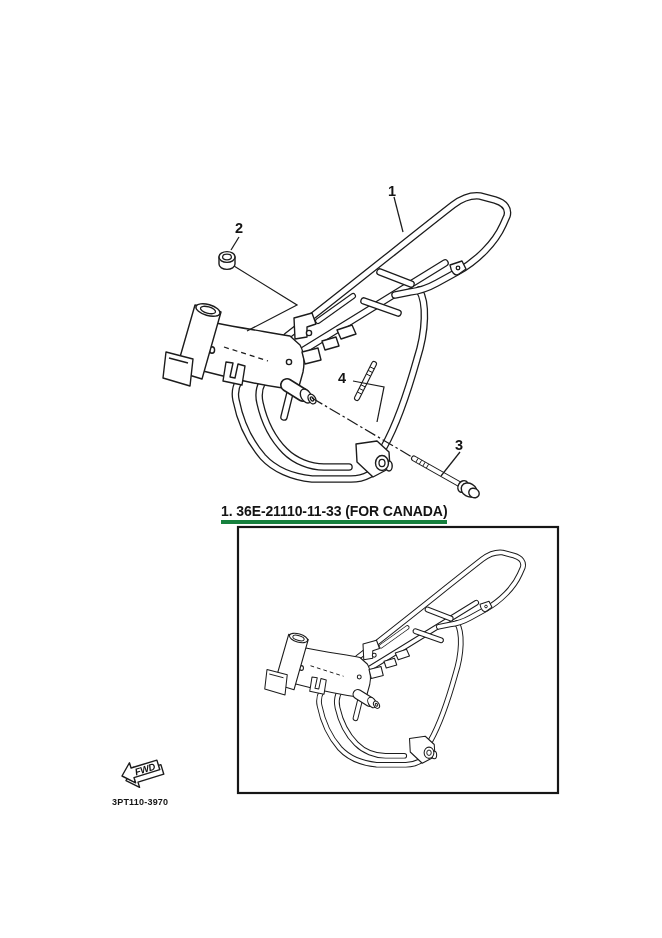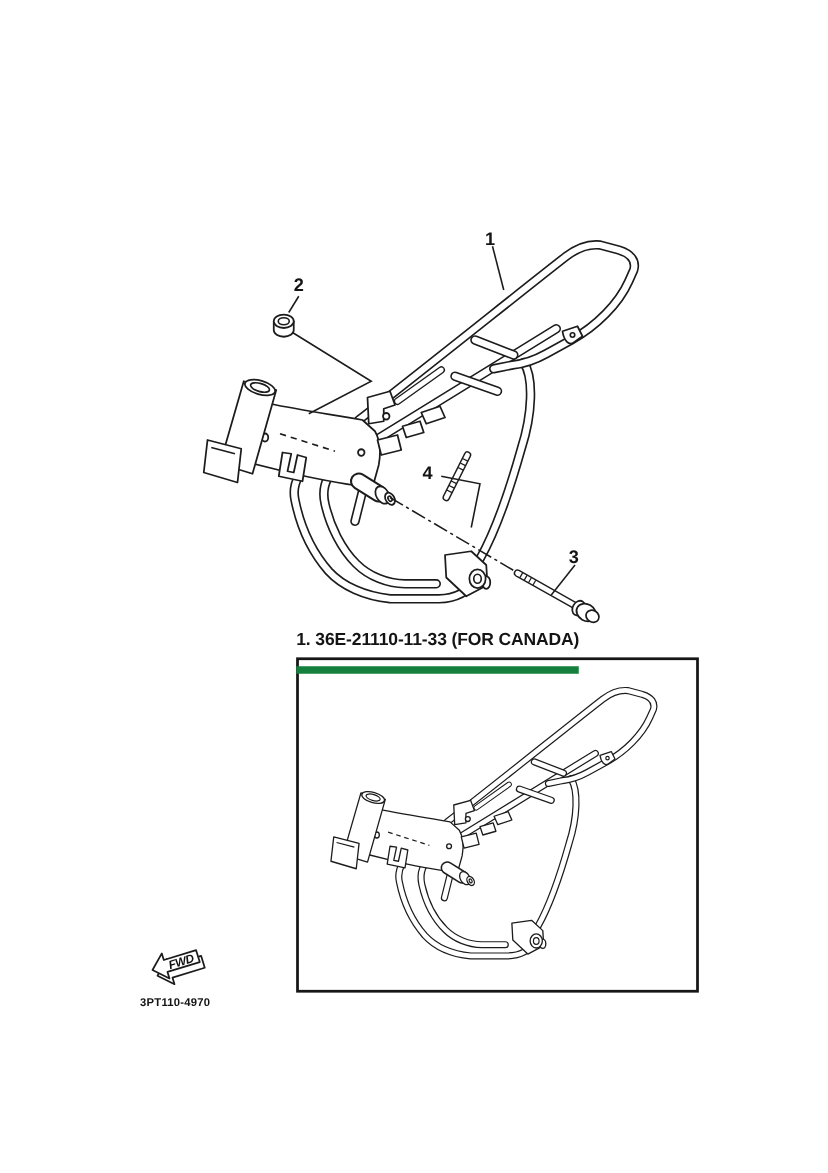"1. 36E-21110-11-33 (FOR CANADA)" #inset-title { border-bottom: 6px solid #15803d -> 4px solid #15803d; left: 237px -> 221px; padding-bottom: 14px -> 1px }
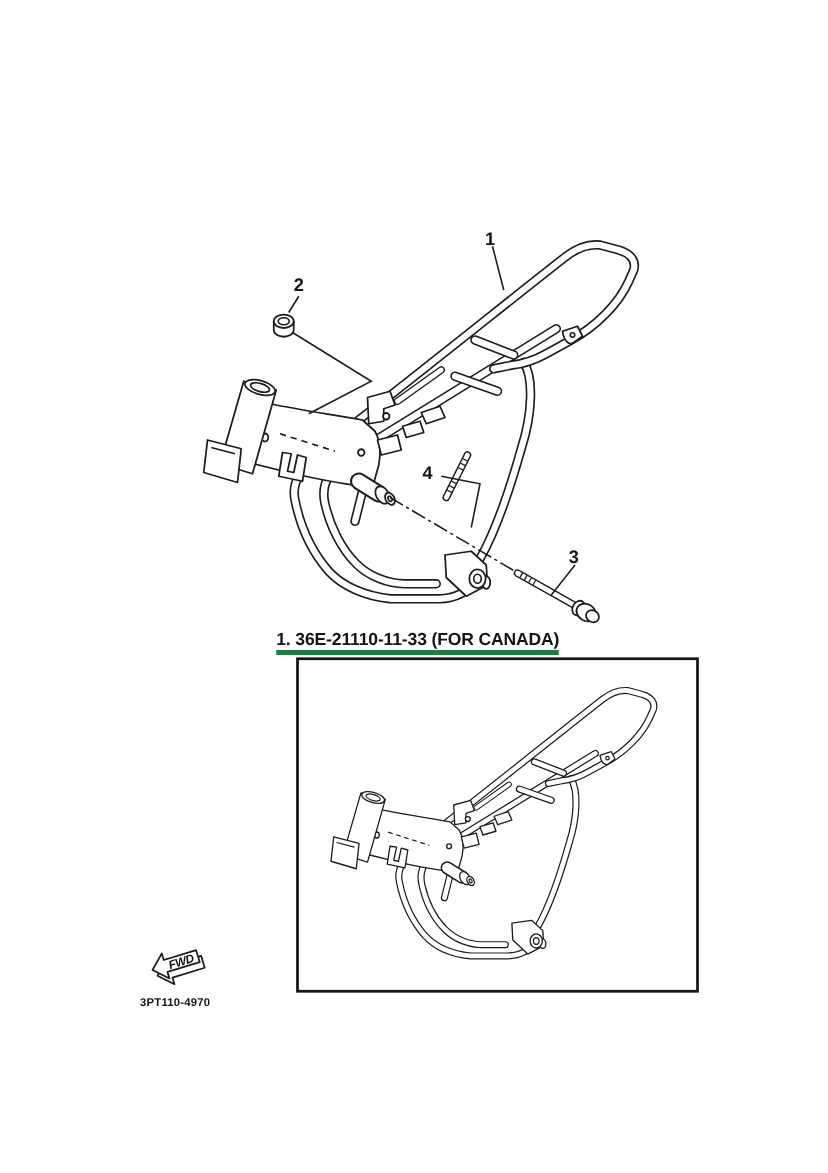"3PT110-4970" div { text: 3PT110-4970 -> 3PT110-3970 }
